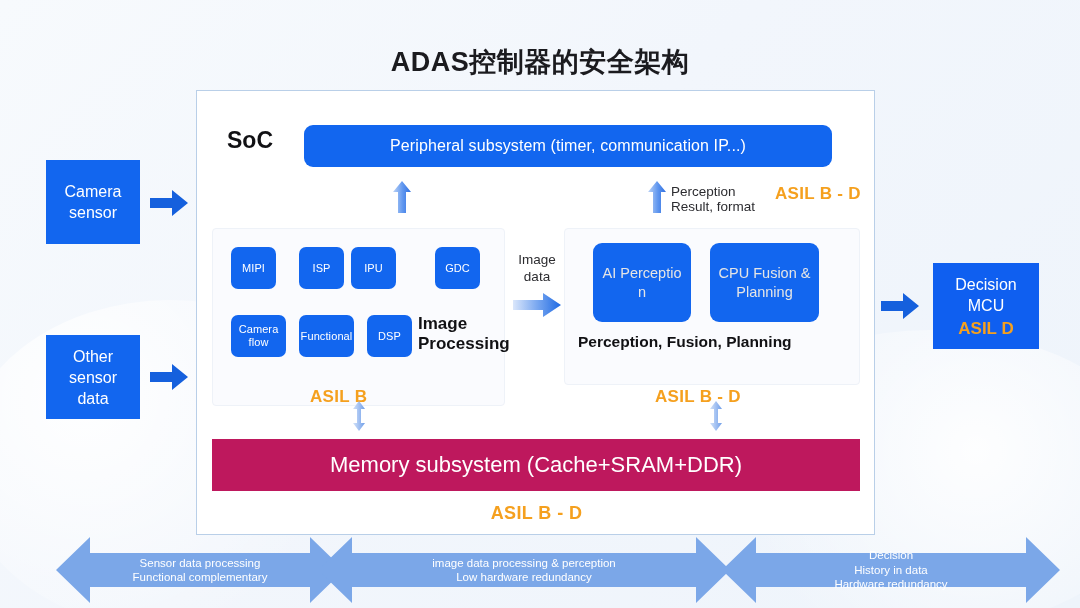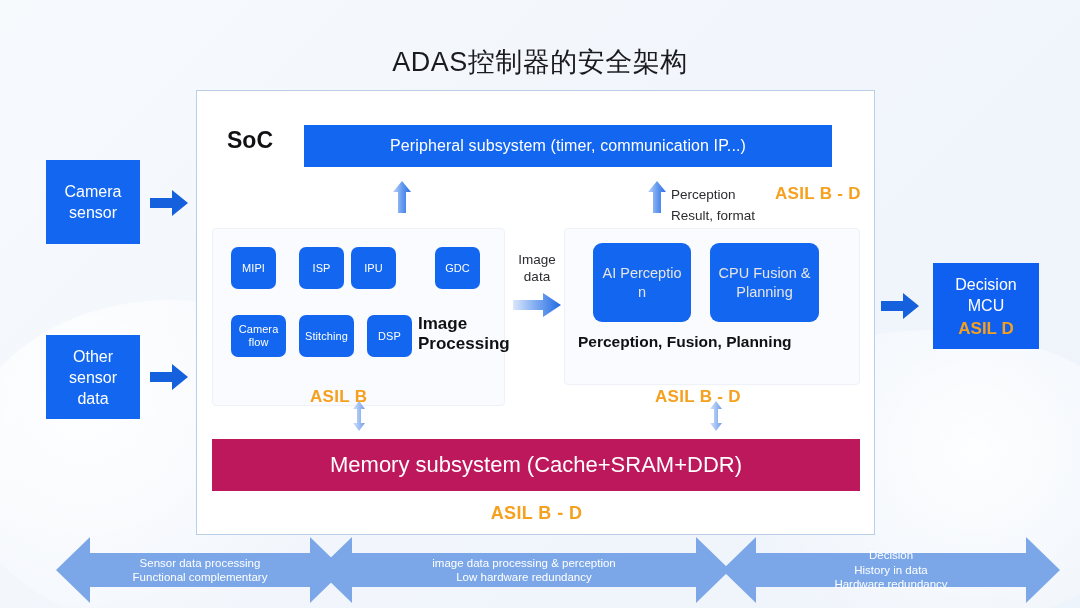"ADAS控制器的安全架构" .page-title { font-weight: normal -> bold }
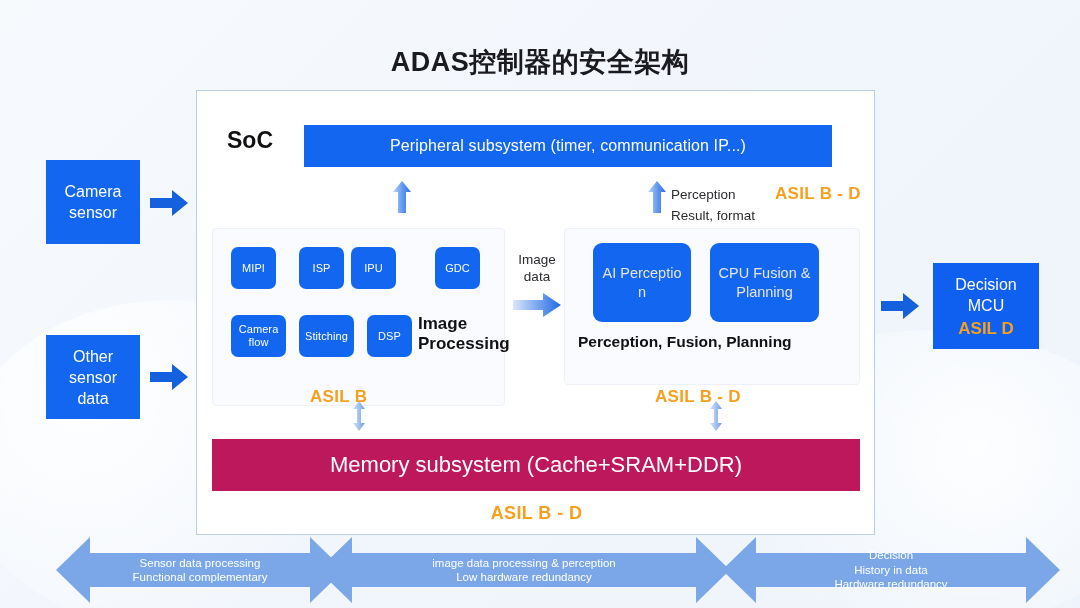"Peripheral subsystem (timer," .peripheral-bar { border-radius: none -> 9px }
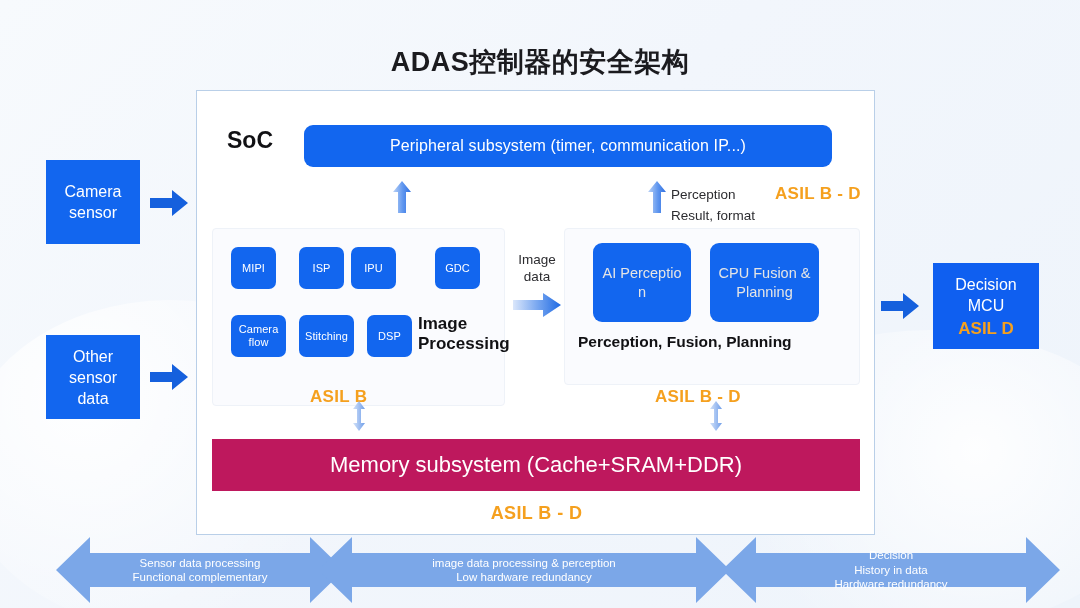"Perception" .perception-note { line-height: 21px -> 15px }
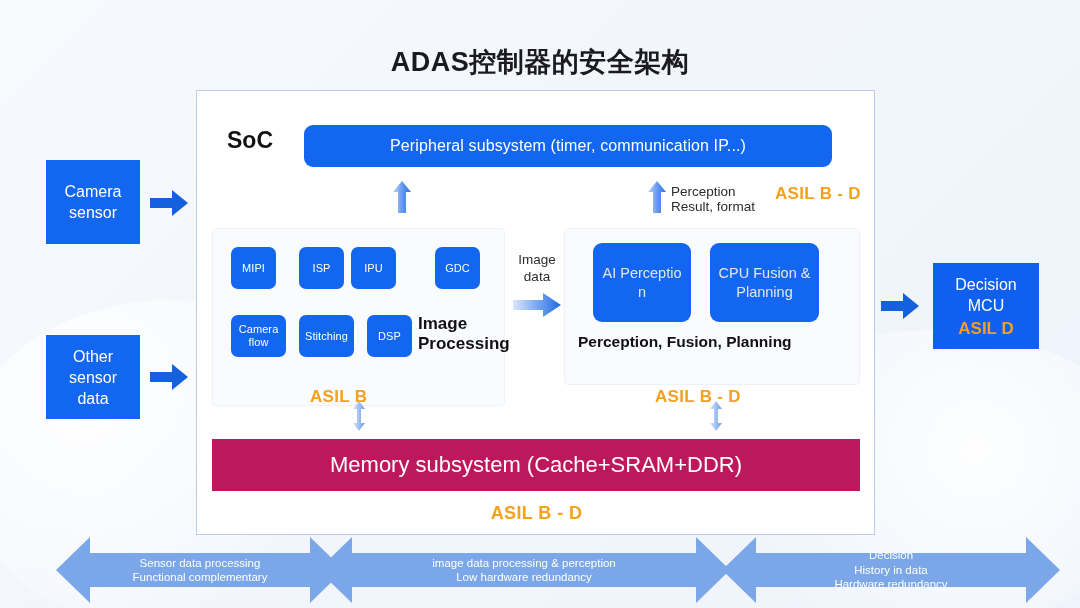"Stitching" div.chip { text: Stitching -> Functional }
